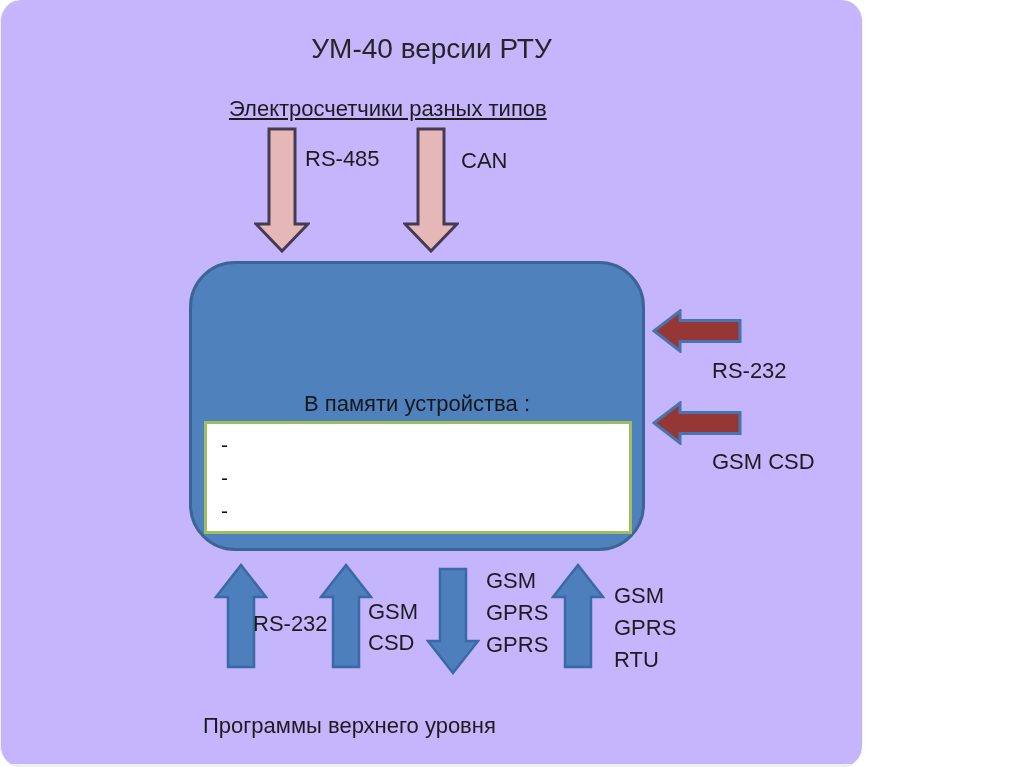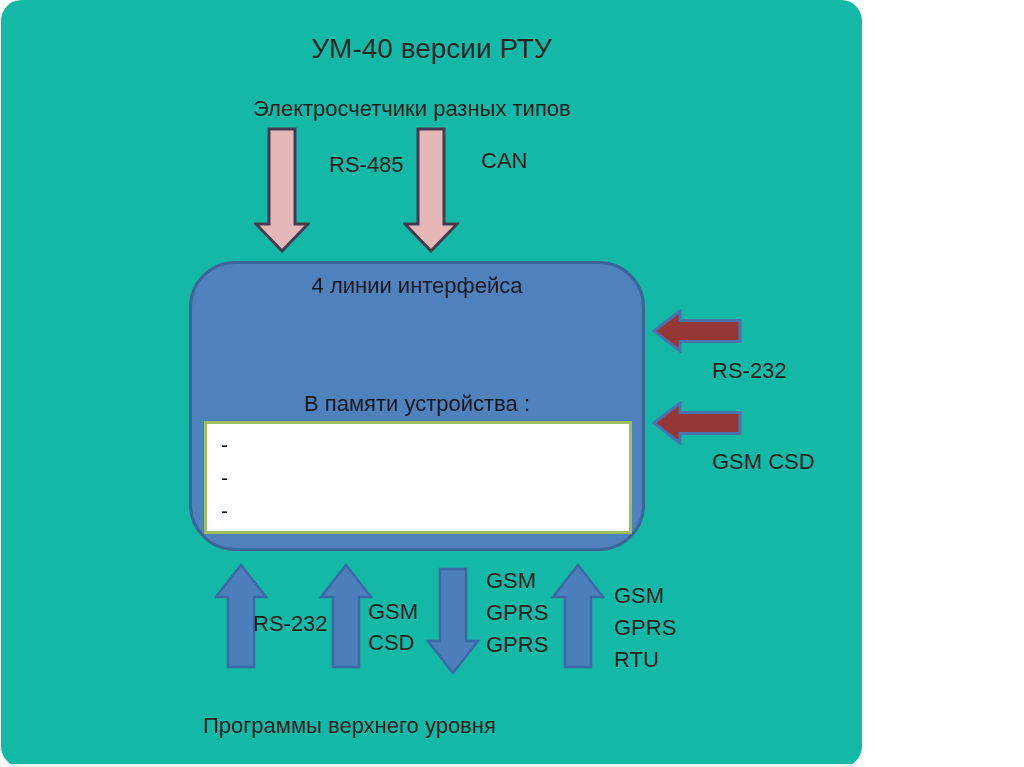"УМ-40 версии РТУ" .canvas { background: #14b8a6 -> #c4b5fd }
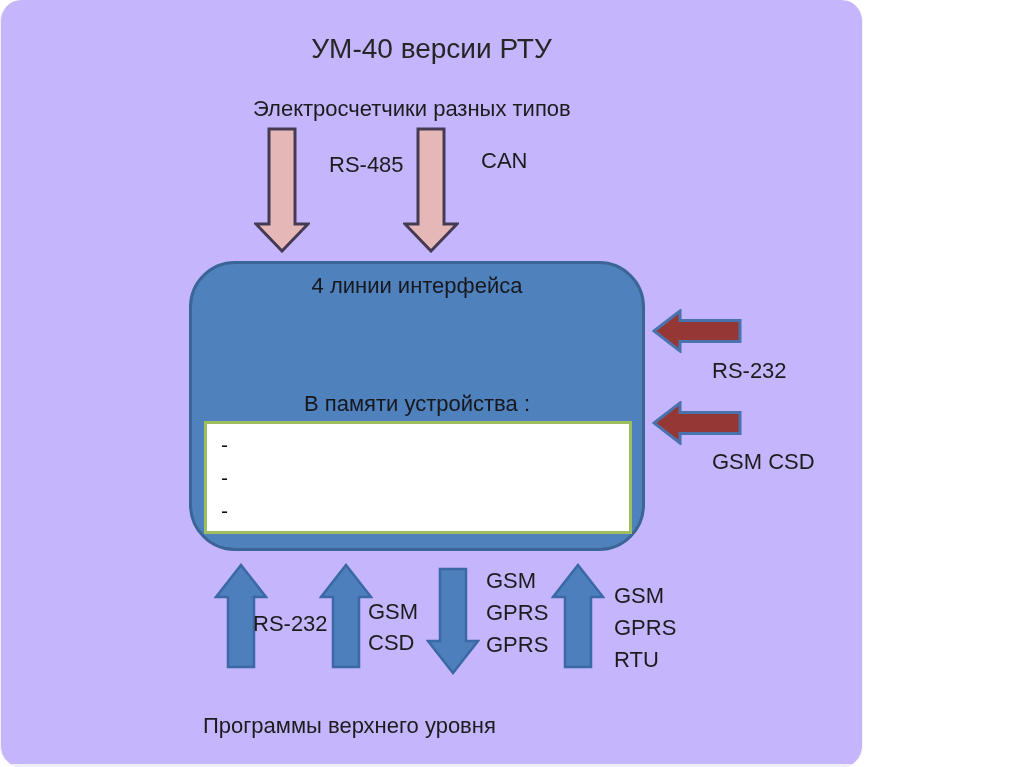"Электросчетчики разных типов" div.lbl { left: 252px -> 228px; text-decoration: none -> underline }
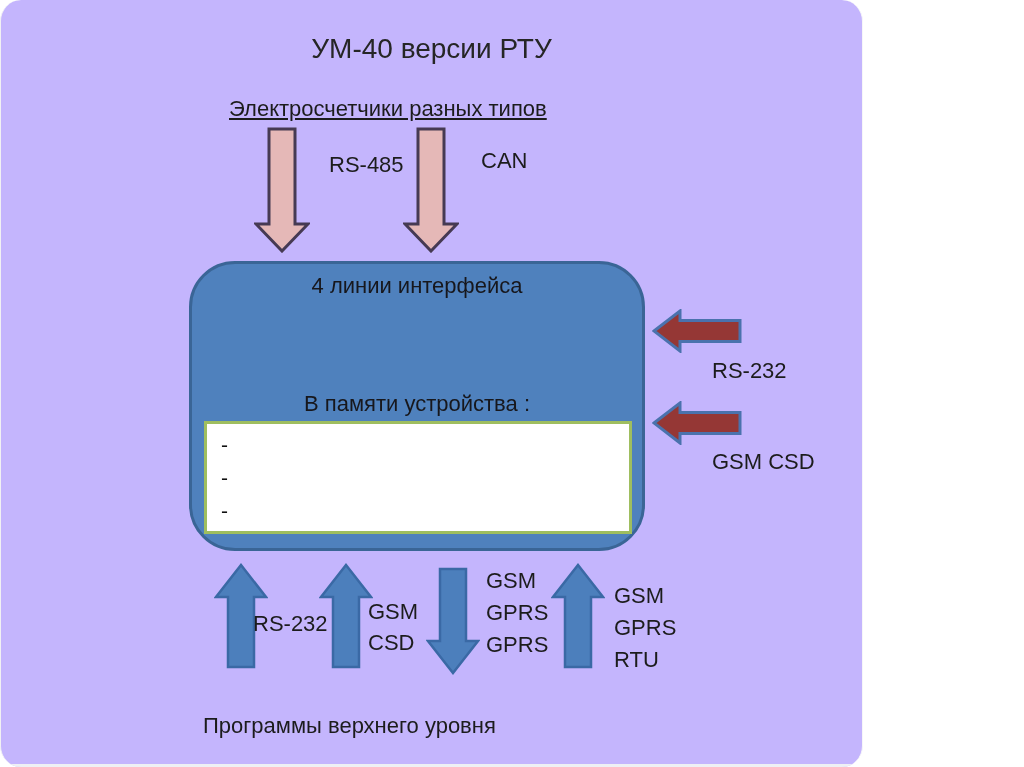"RS-485" div.lbl { left: 328px -> 304px; margin-top: 6px -> none }
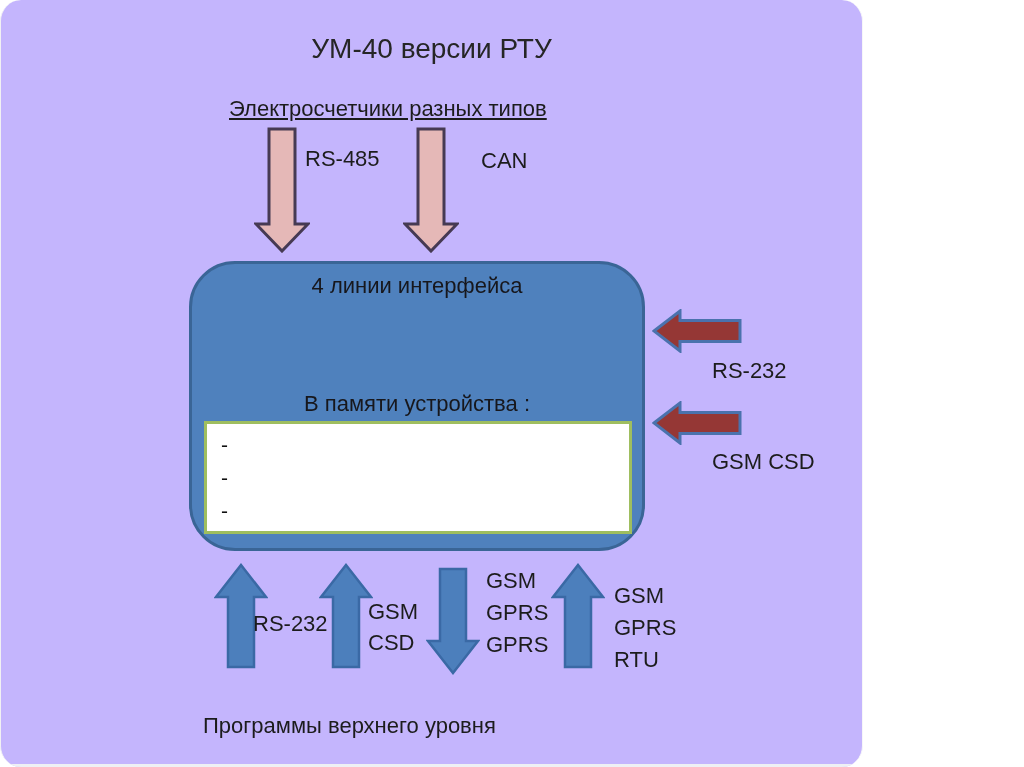"CAN" div.lbl { left: 480px -> 460px }
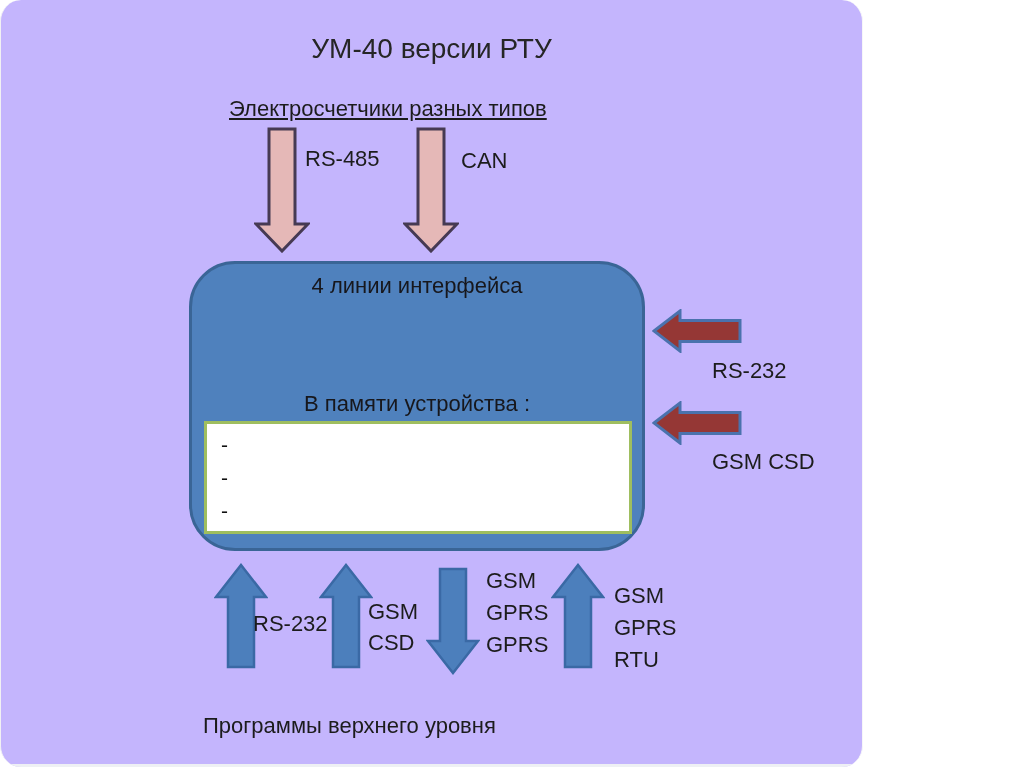"4 линии интерфейса" div.device-line { html: <div>4 линии интерфейса</div> -> none }
